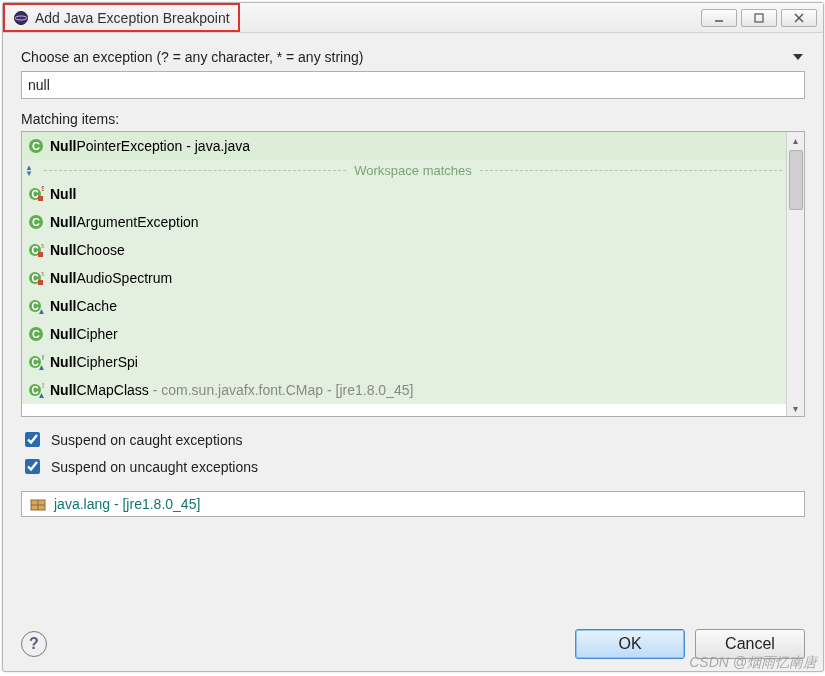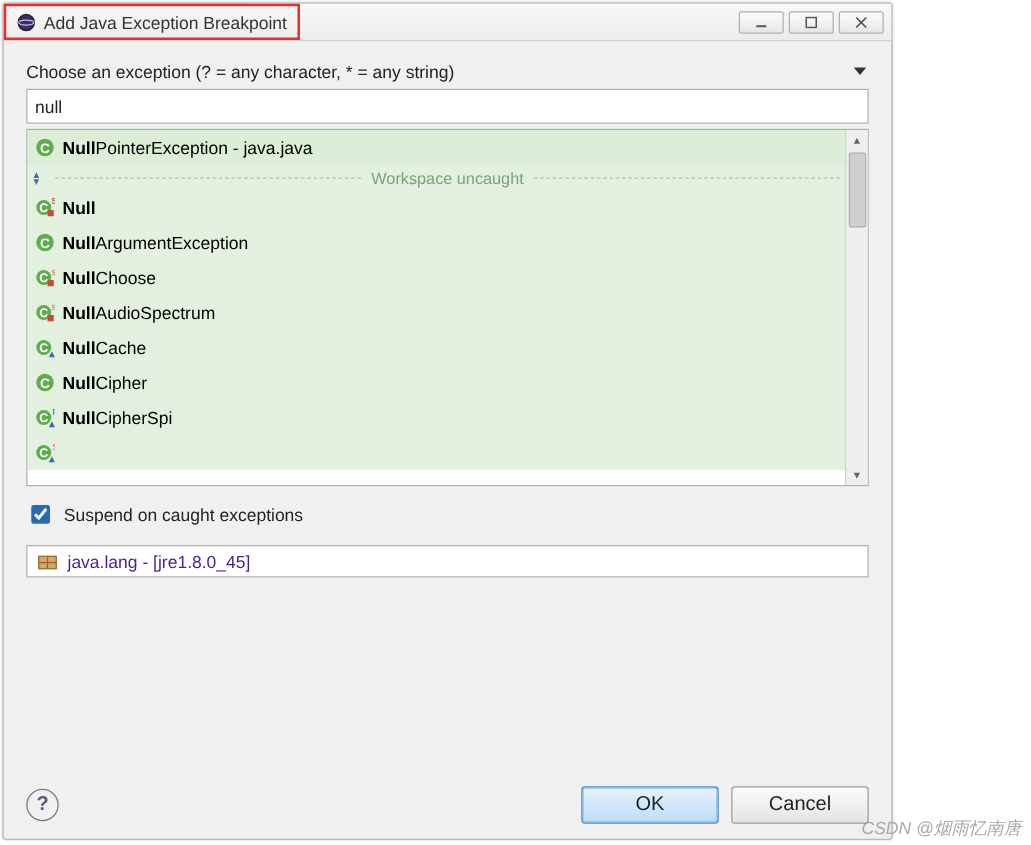"Add Java Exception Breakpoint" .window { width: 712px -> 822px }
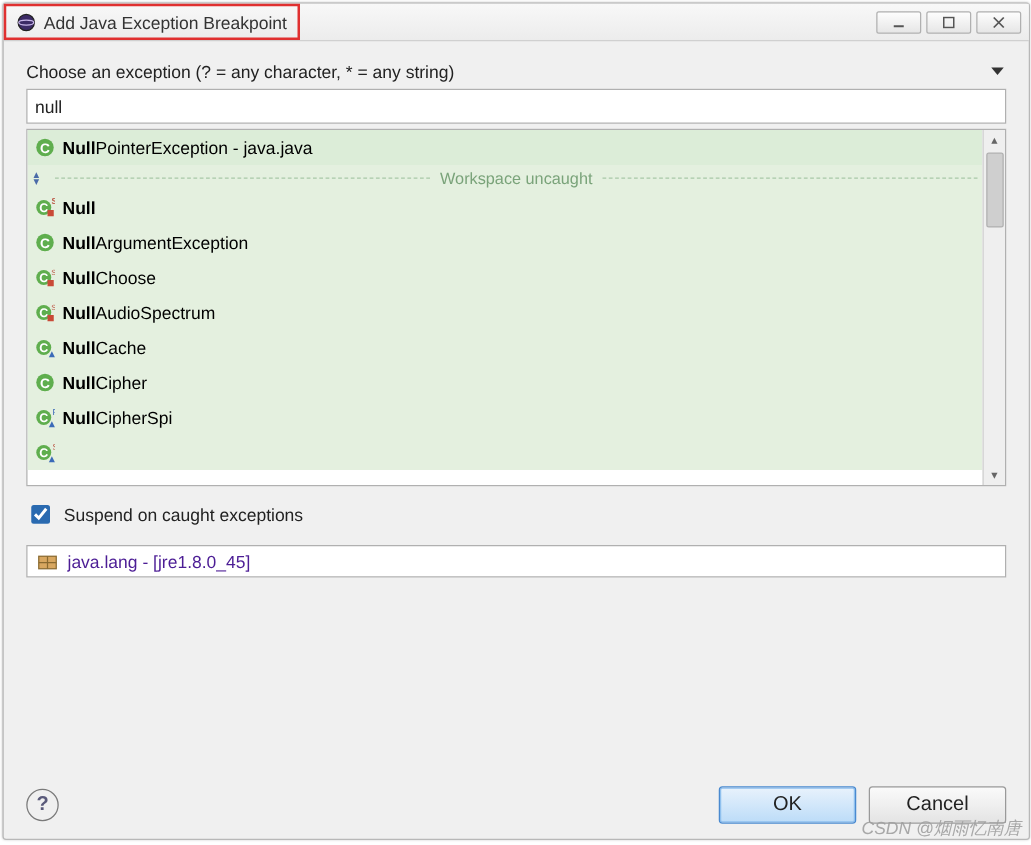"Matching items:" div.field-label { html: none -> <div>Matching items:</div> }
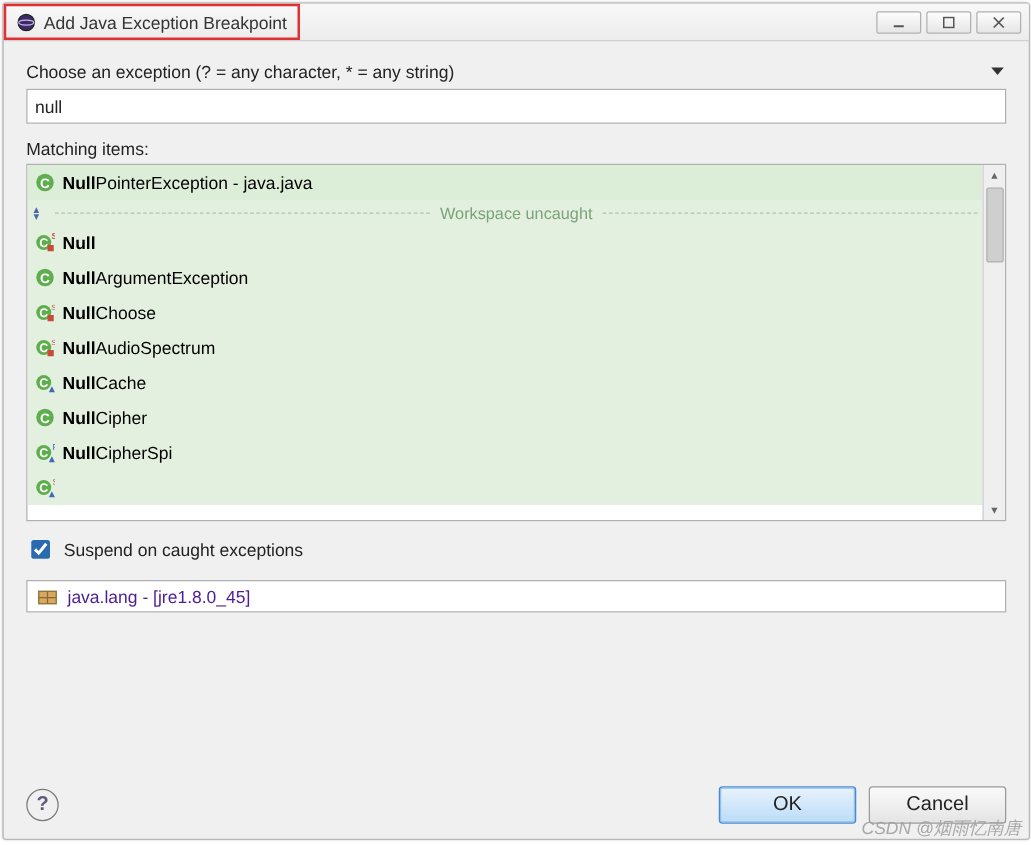"Workspace uncaught" span { text: uncaught -> matches }
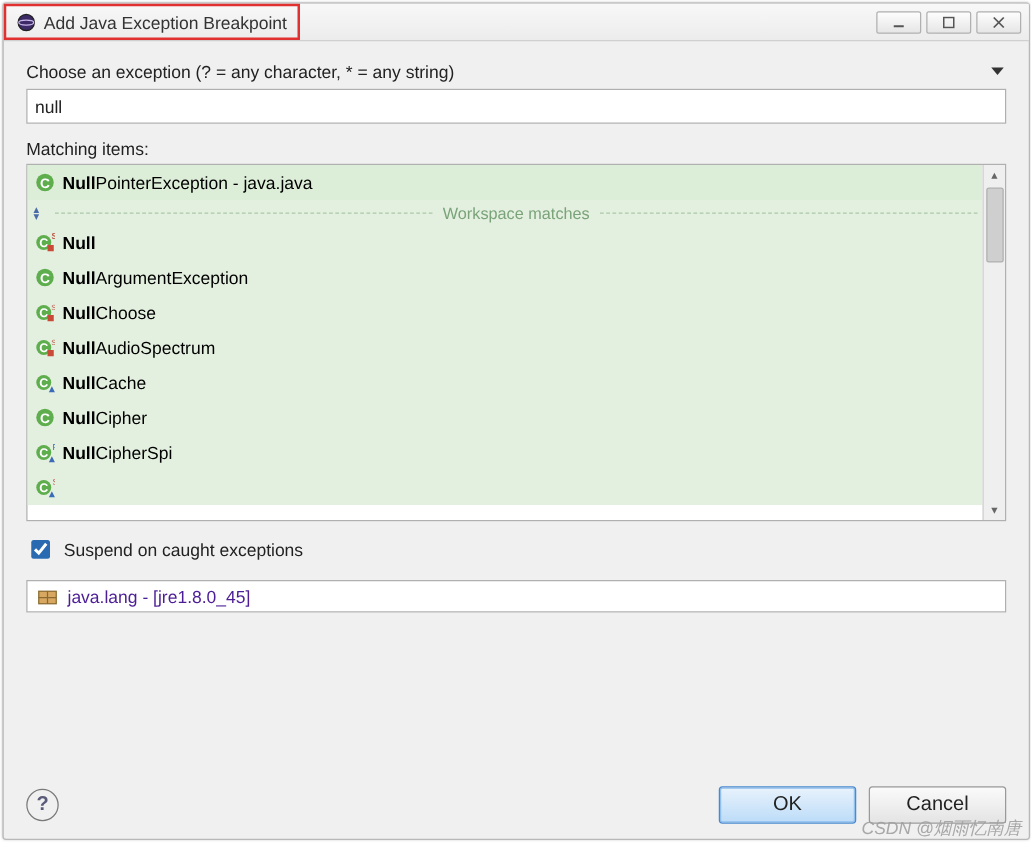"NullCMapClass - com.sun.javafx.font.CMap" span.name { html: none -> <span><b>Null</b><span>CMapClass</span><span> - com.sun.javafx.font.CMap - [jre1.8.0_45]</span></span> }
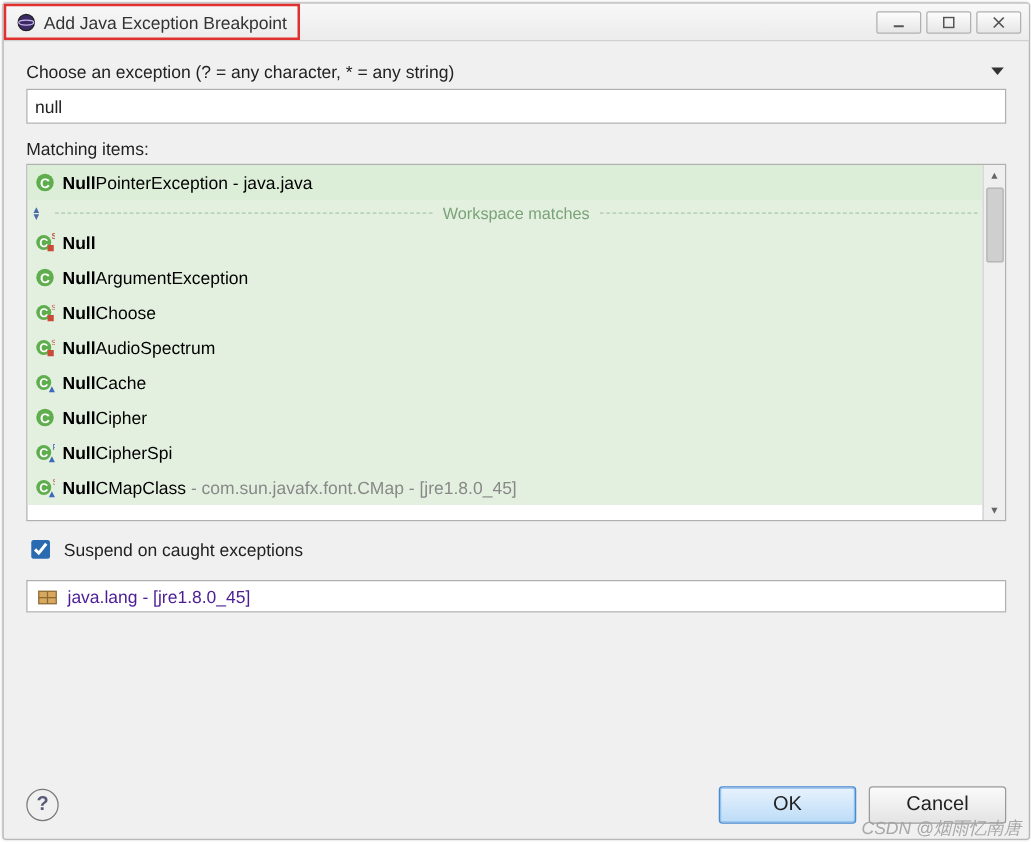"Suspend on uncaught exceptions" label.chk-row { html: none -> <label> <input> <span>Suspend on uncaught exceptions</span> </label> }
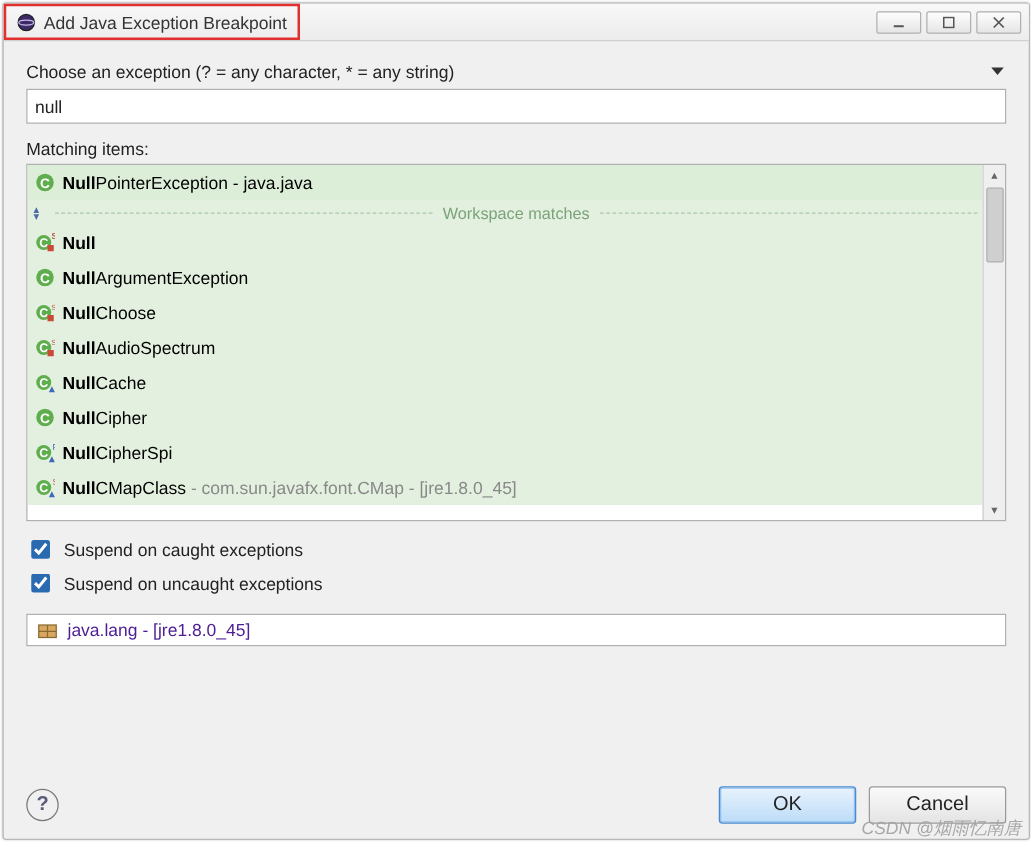"java.lang - [jre1.8.0_45]" .pkg-frame { color: #4c1d95 -> #0f766e }
